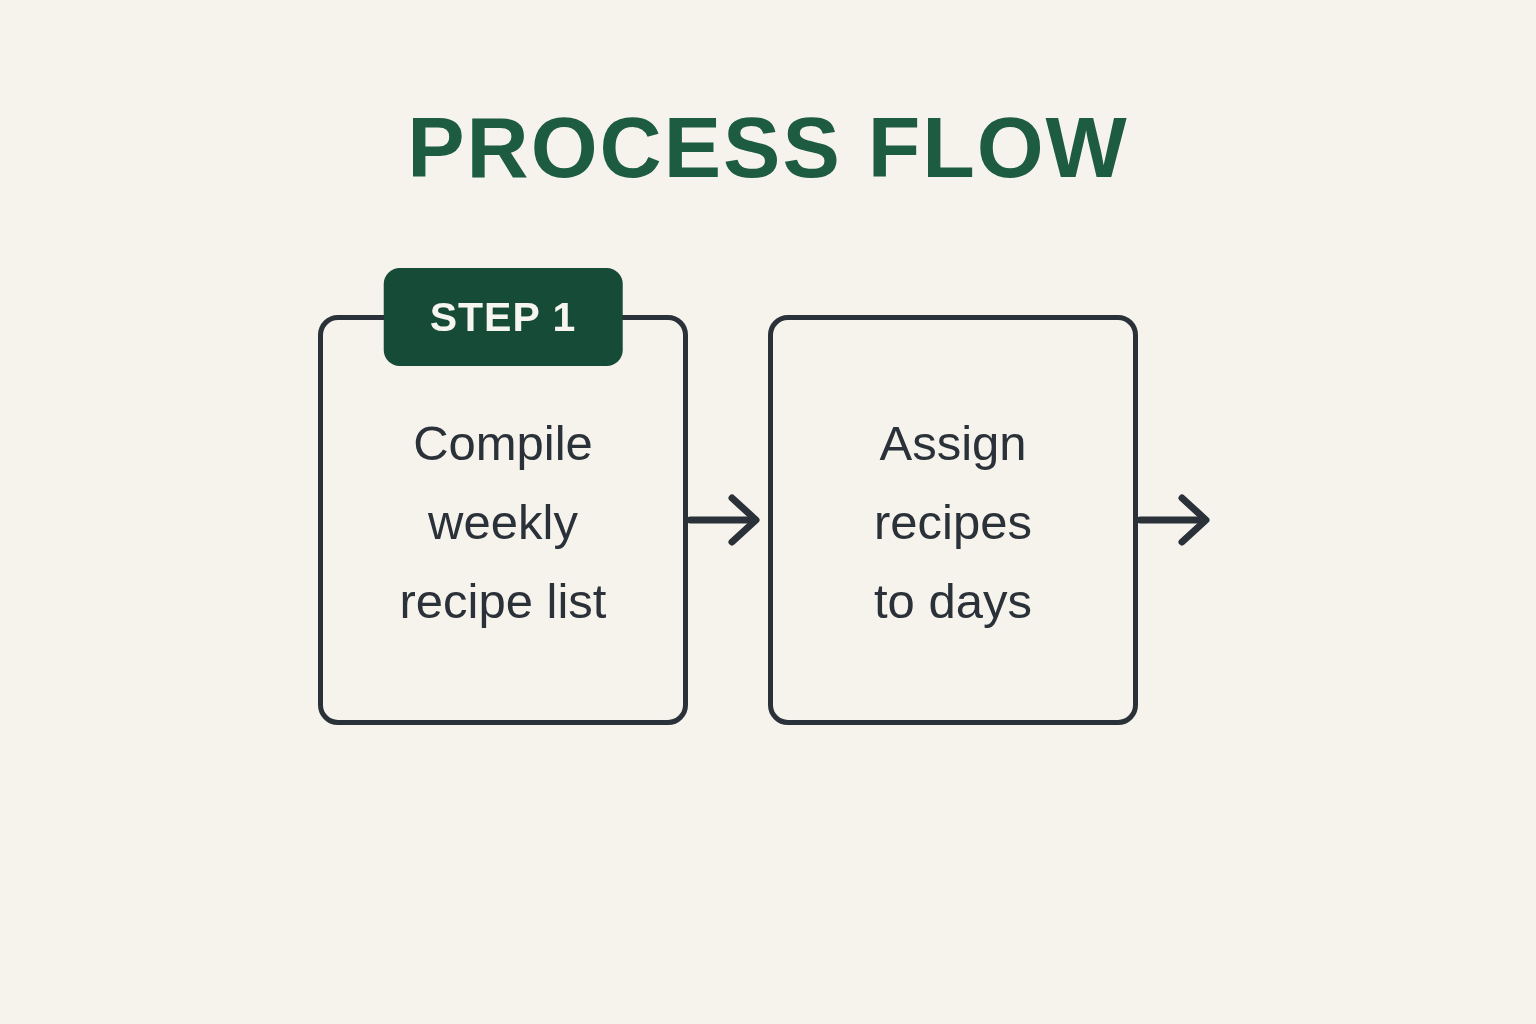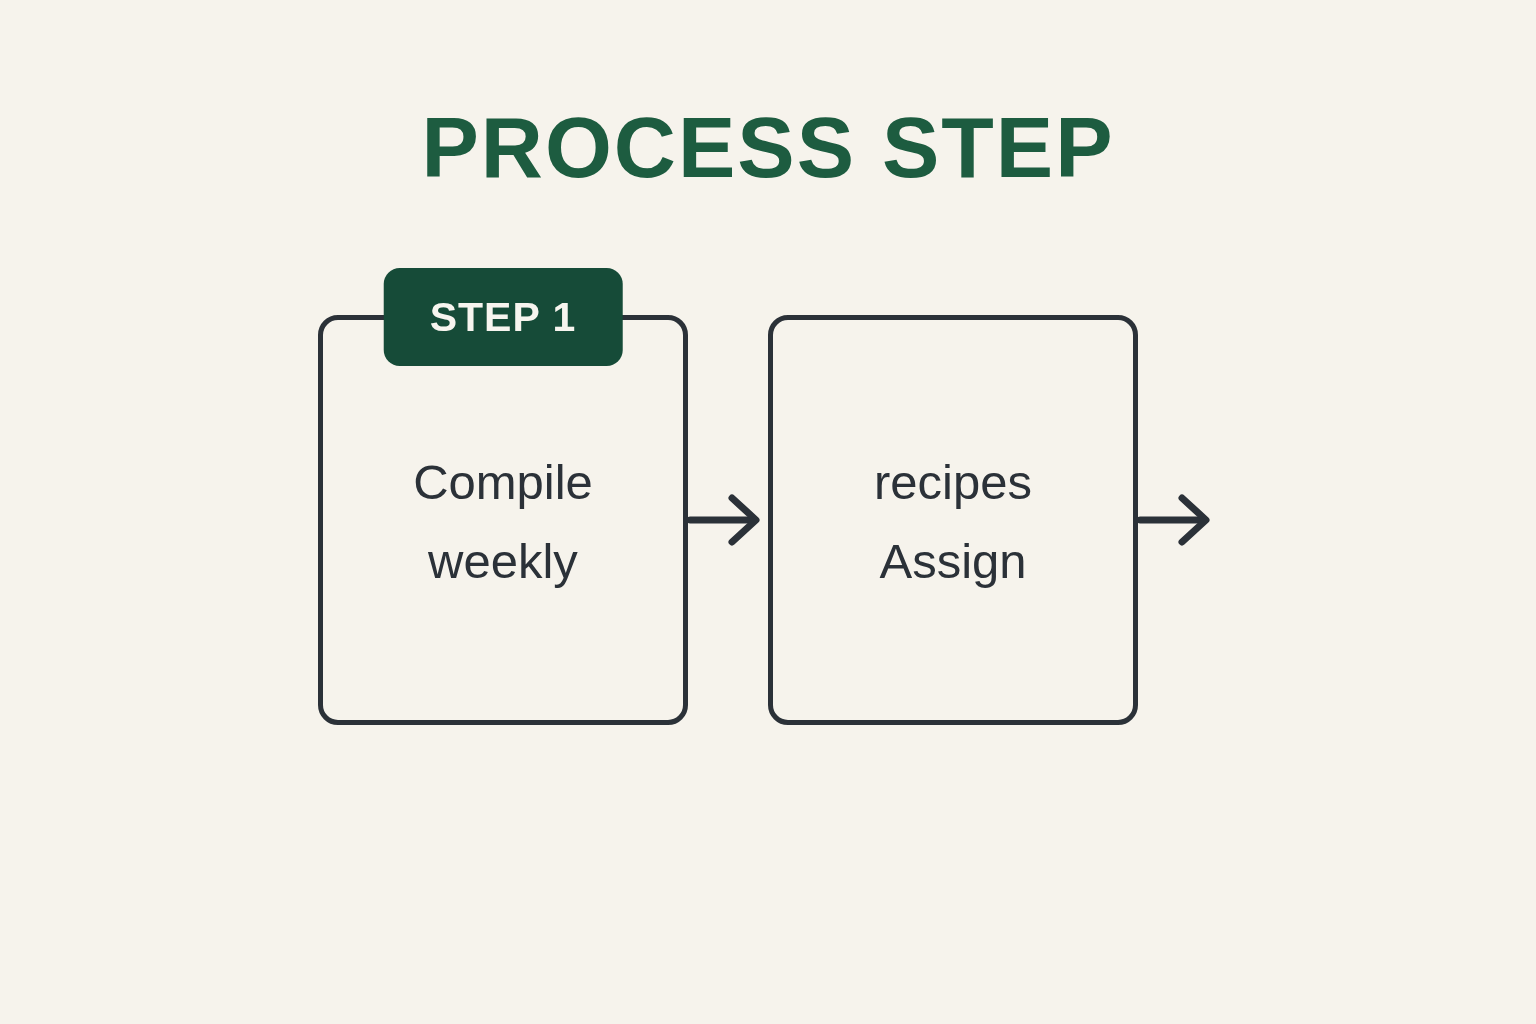"PROCESS STEP" h1.page-title { text: STEP -> FLOW }
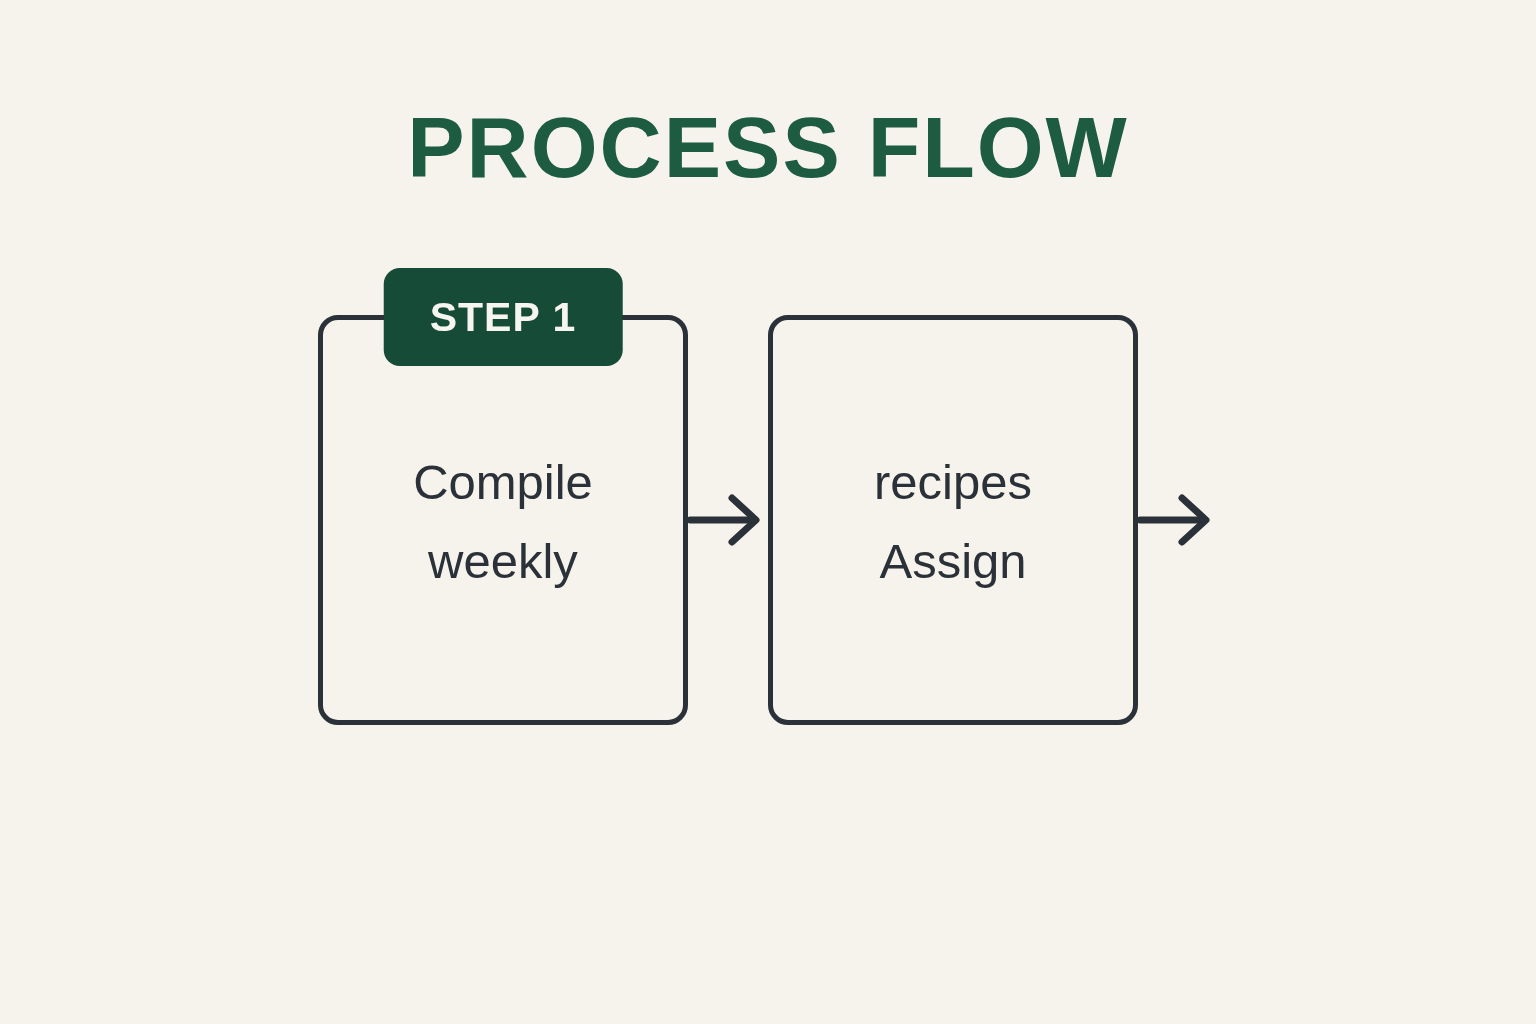"recipes" div { order: before "Assign" -> after "Assign" }
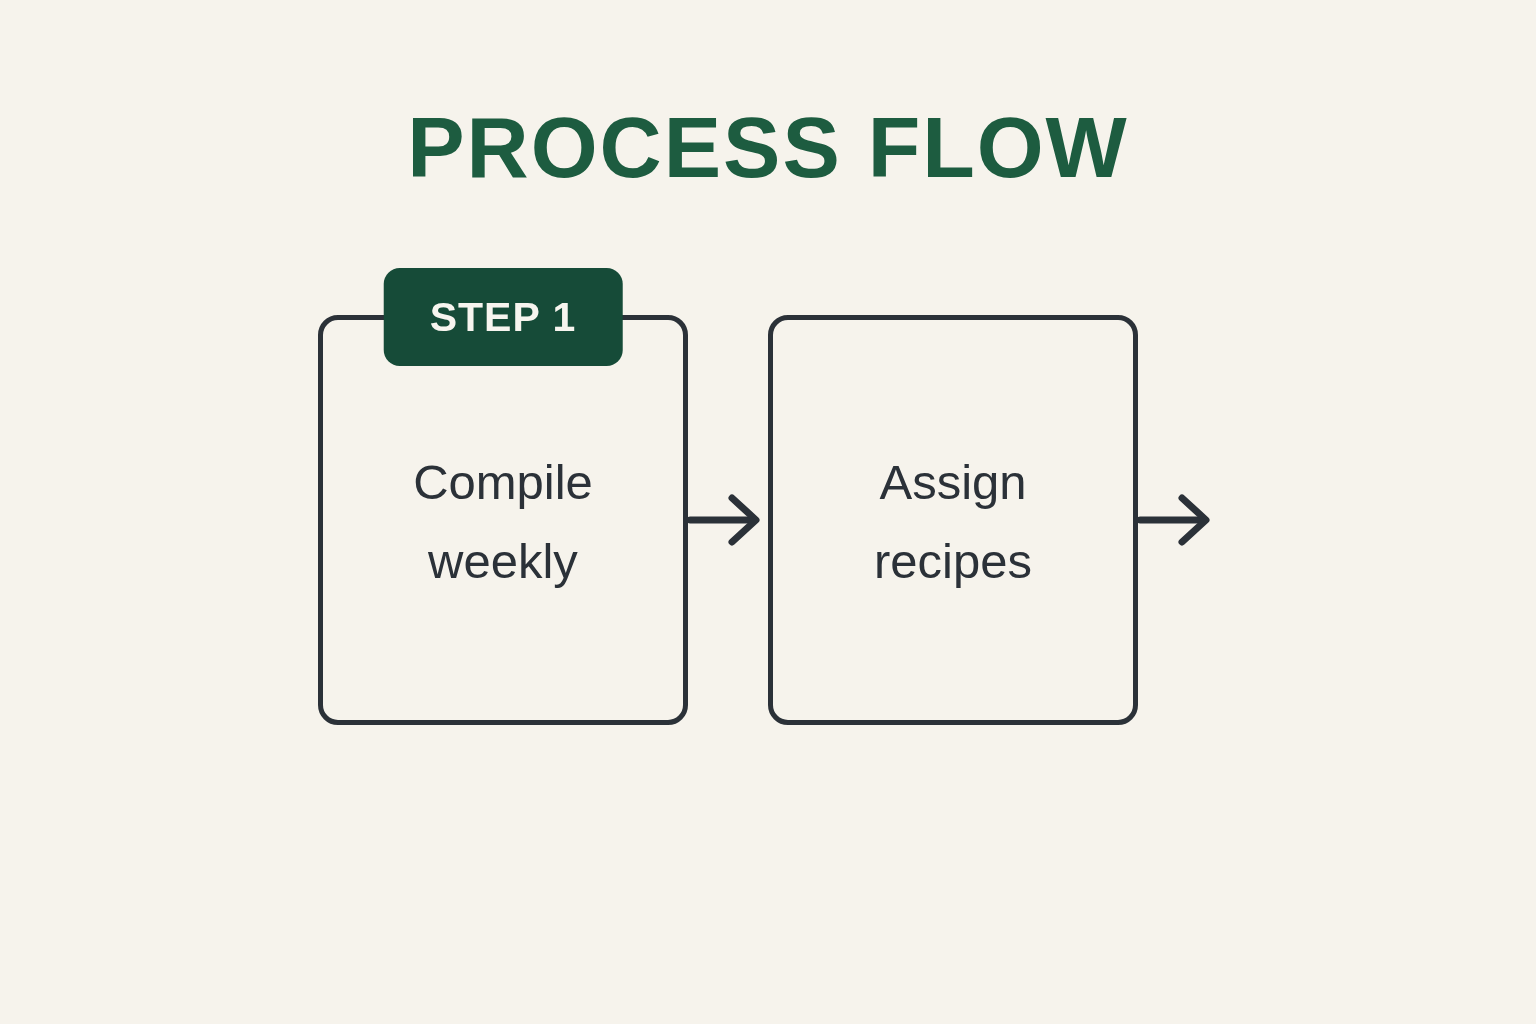"recipe list" div { html: none -> <div>recipe list</div> }
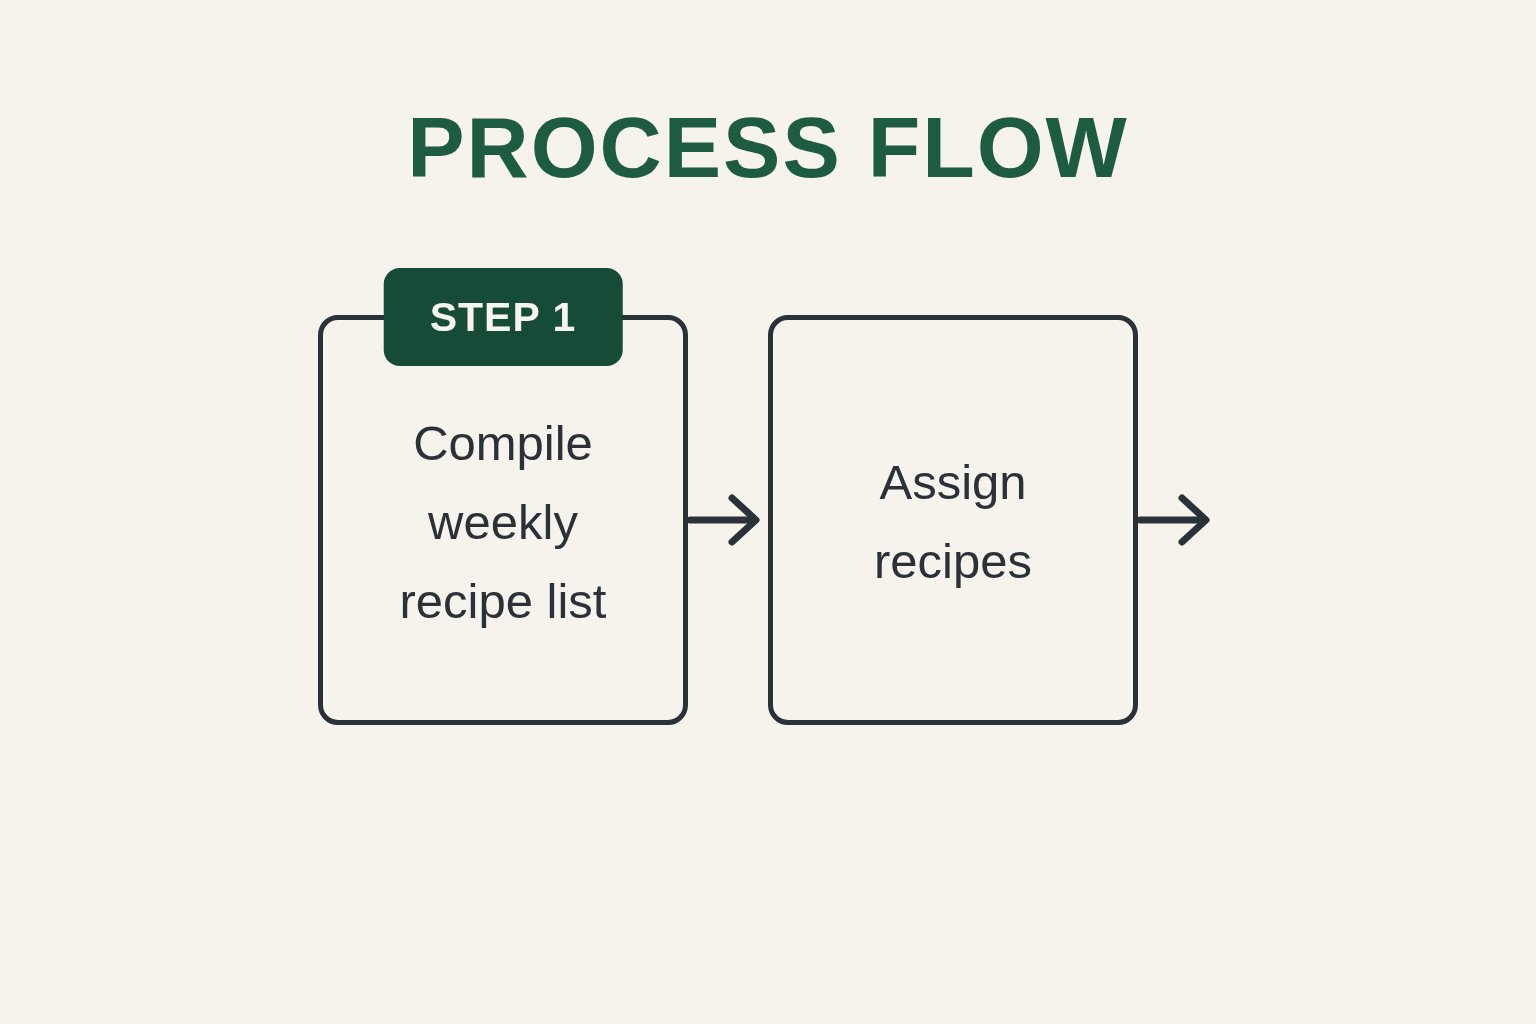"to days" div { html: none -> <div>to days</div> }
